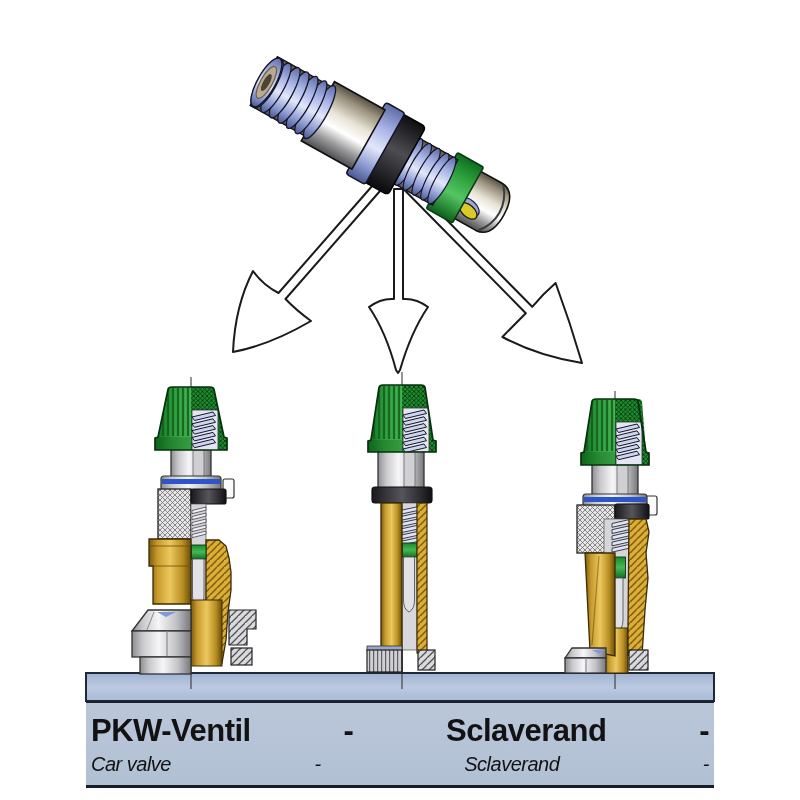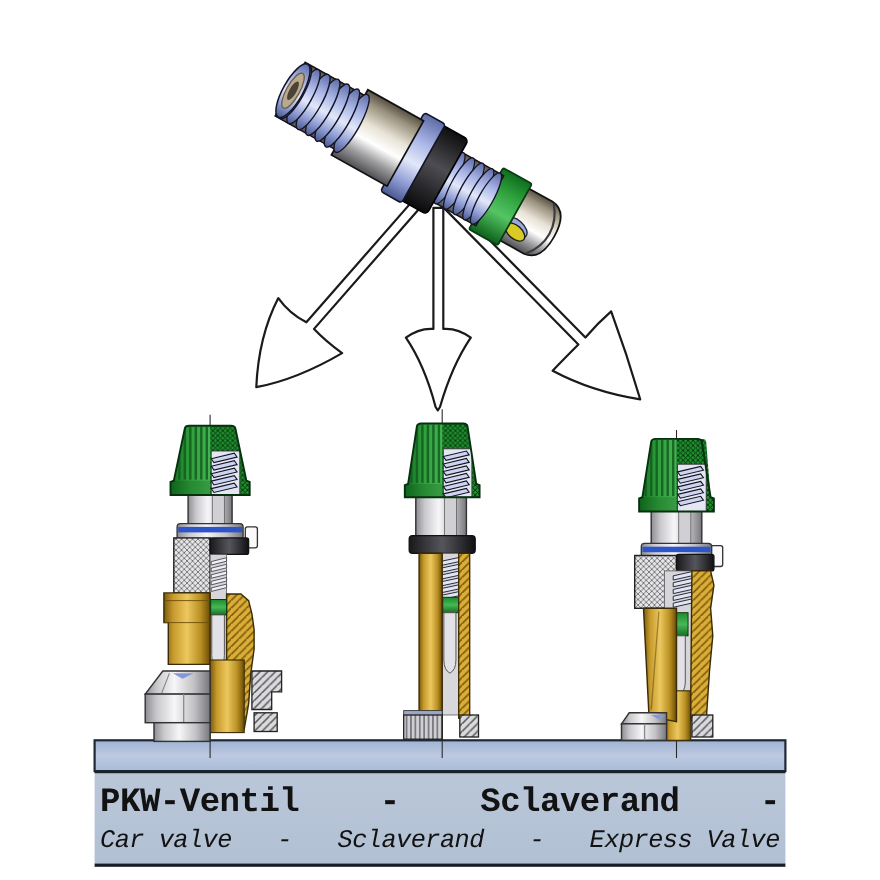"PKW-Ventil" .stage { font-family: Liberation Mono, monospace -> Liberation Sans, sans-serif }
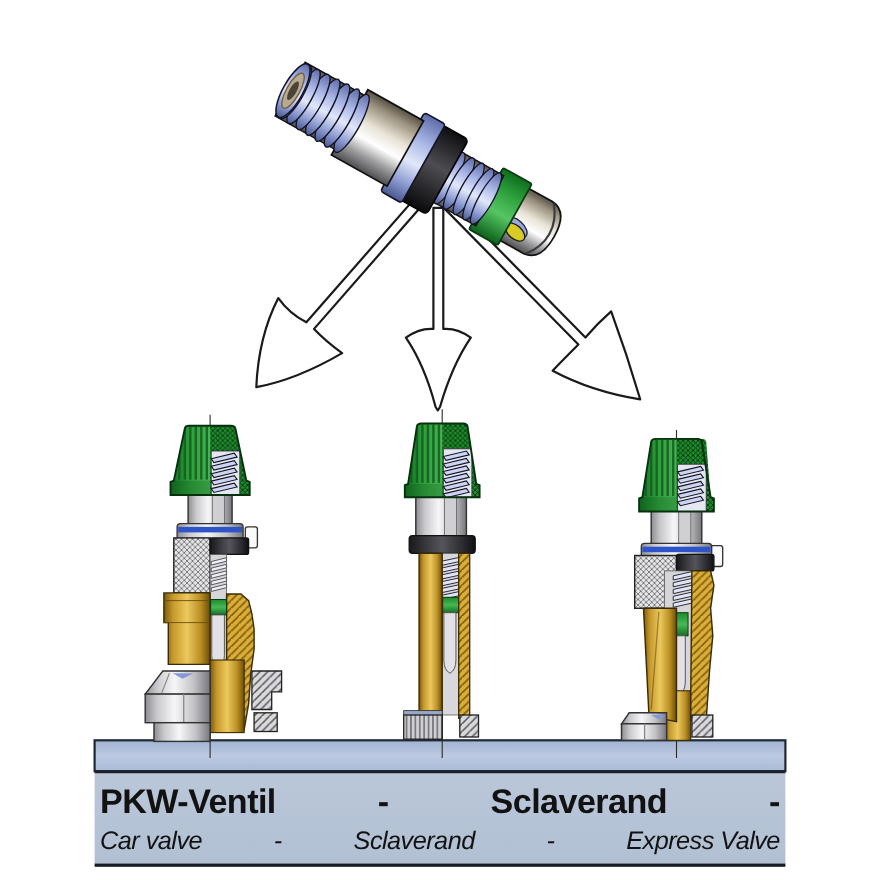"Car valve" .row-en { font-size: 23px -> 20px }
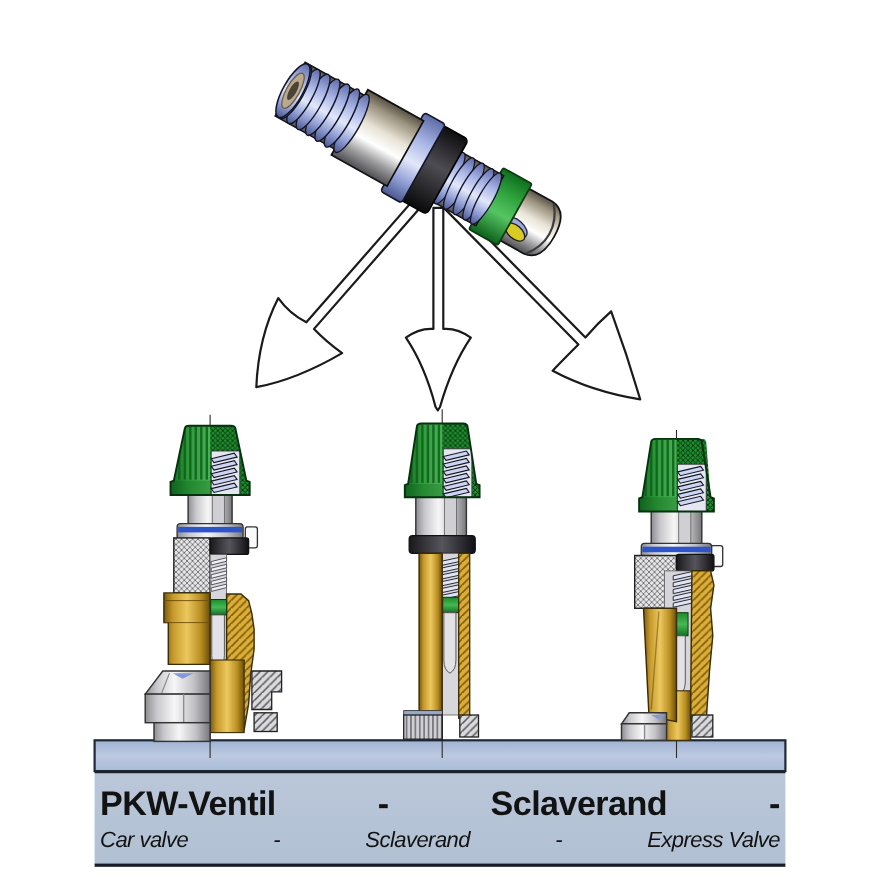"Express Valve" span { html: <span>Express Valve</span> -> none }
